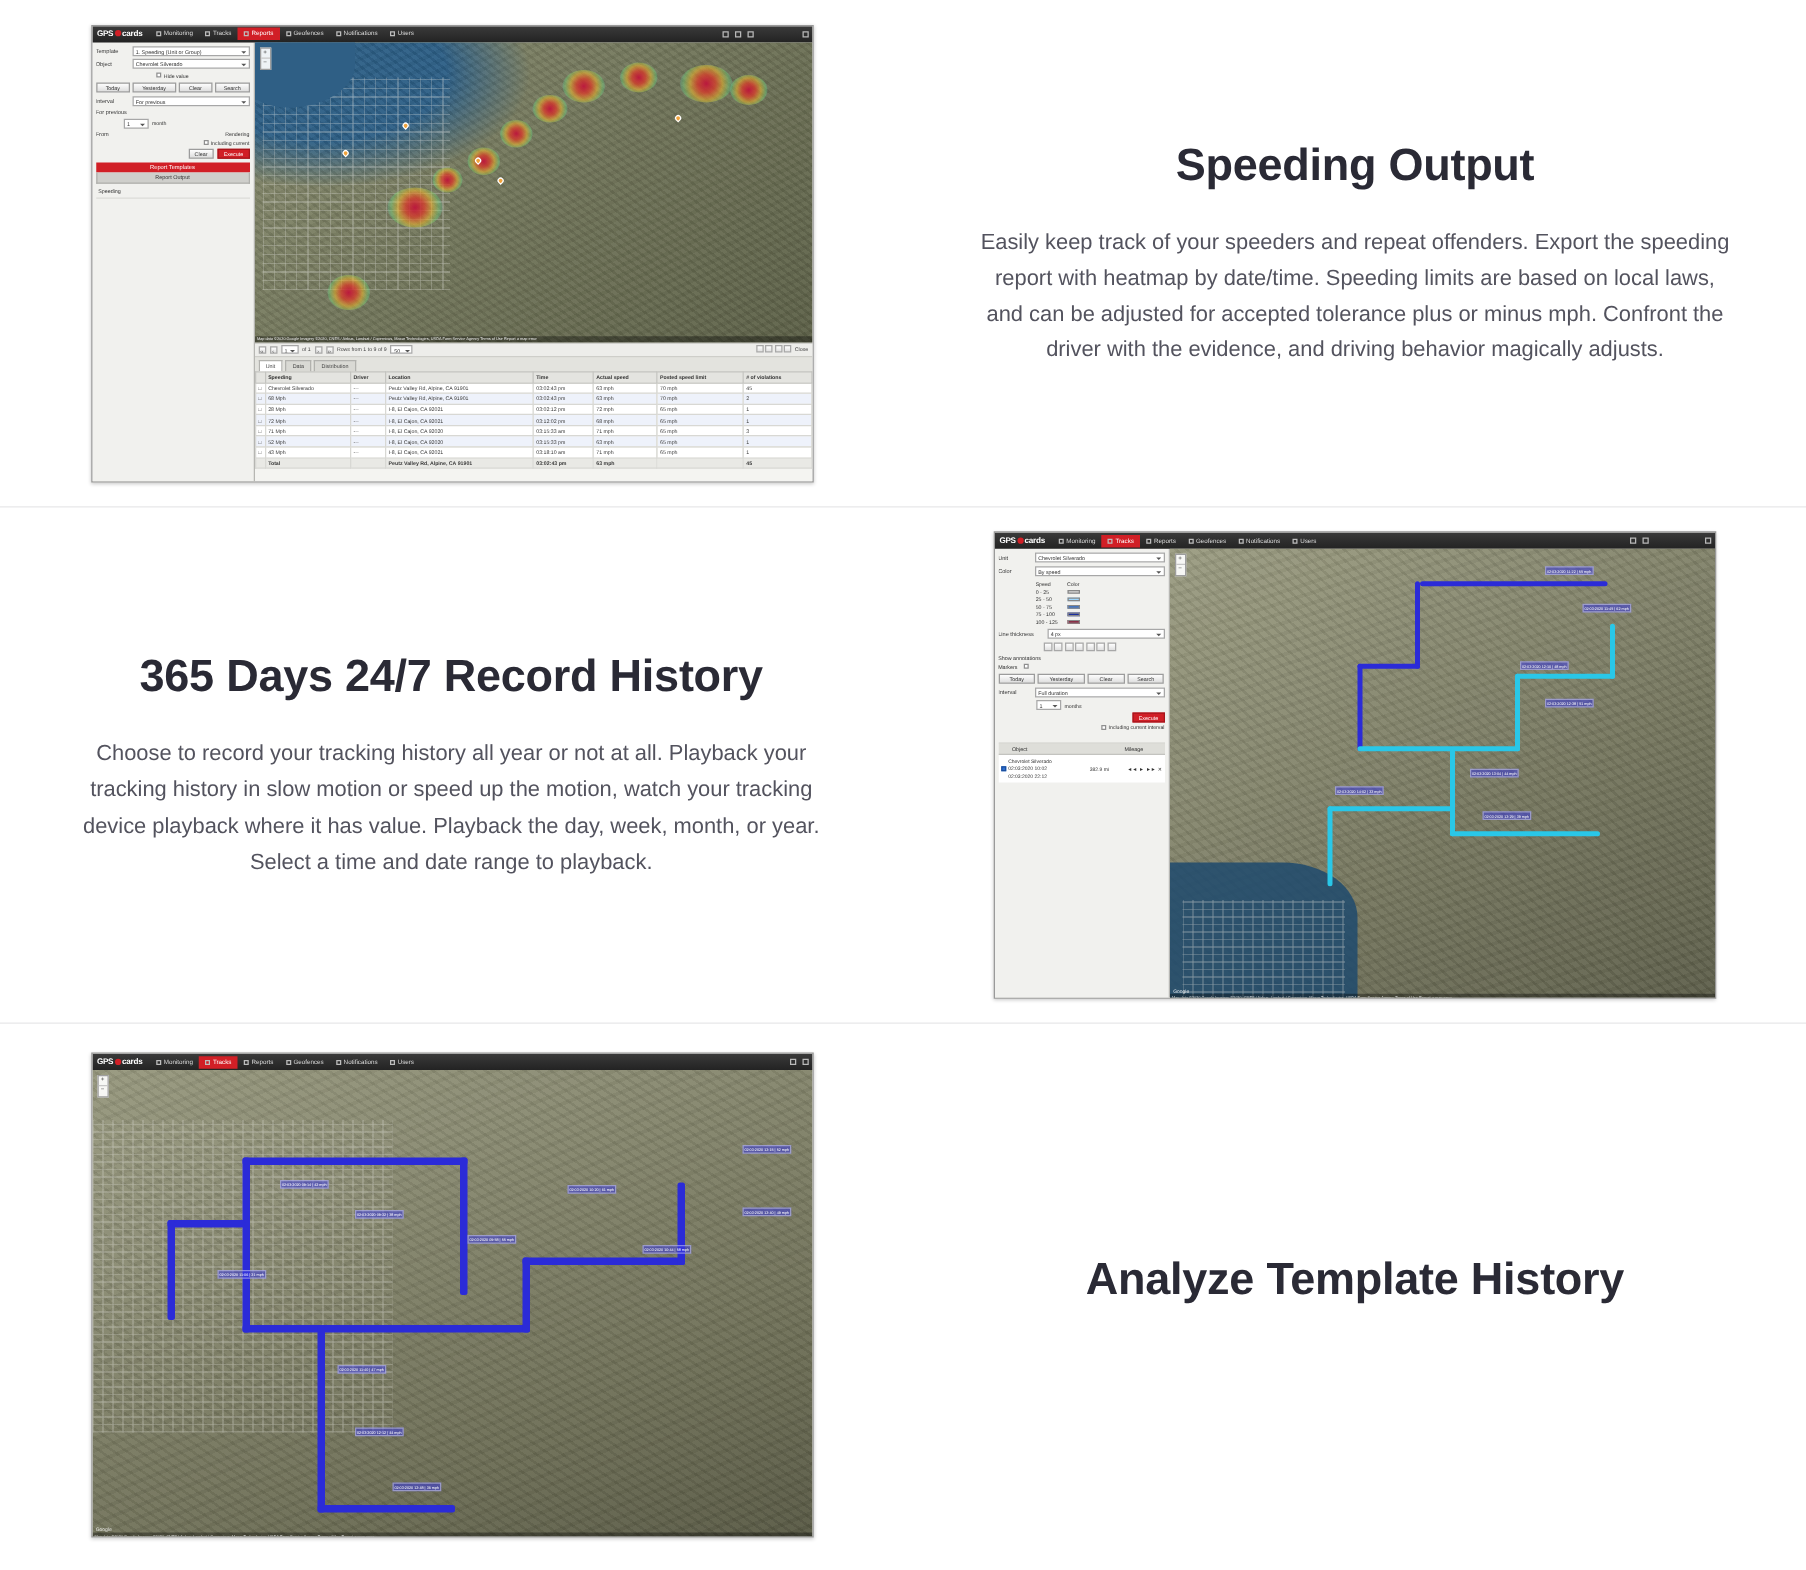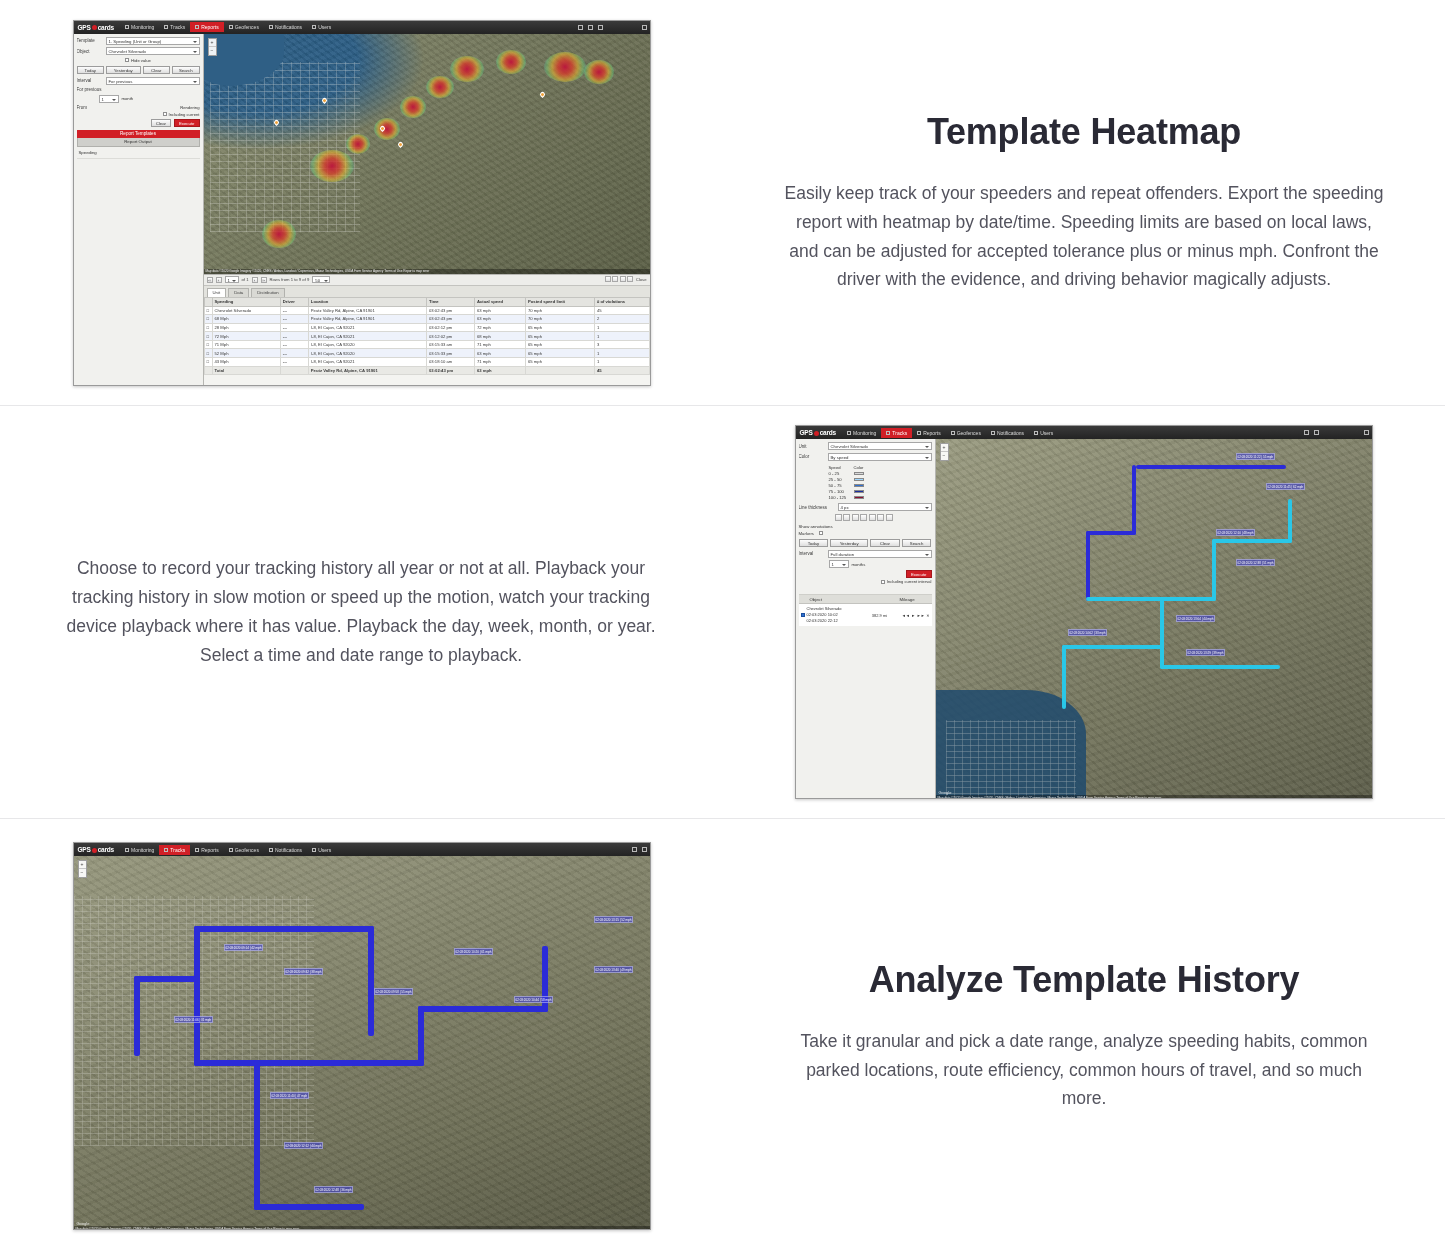"Template Heatmap" h2.heading { text: Template Heatmap -> Speeding Output }
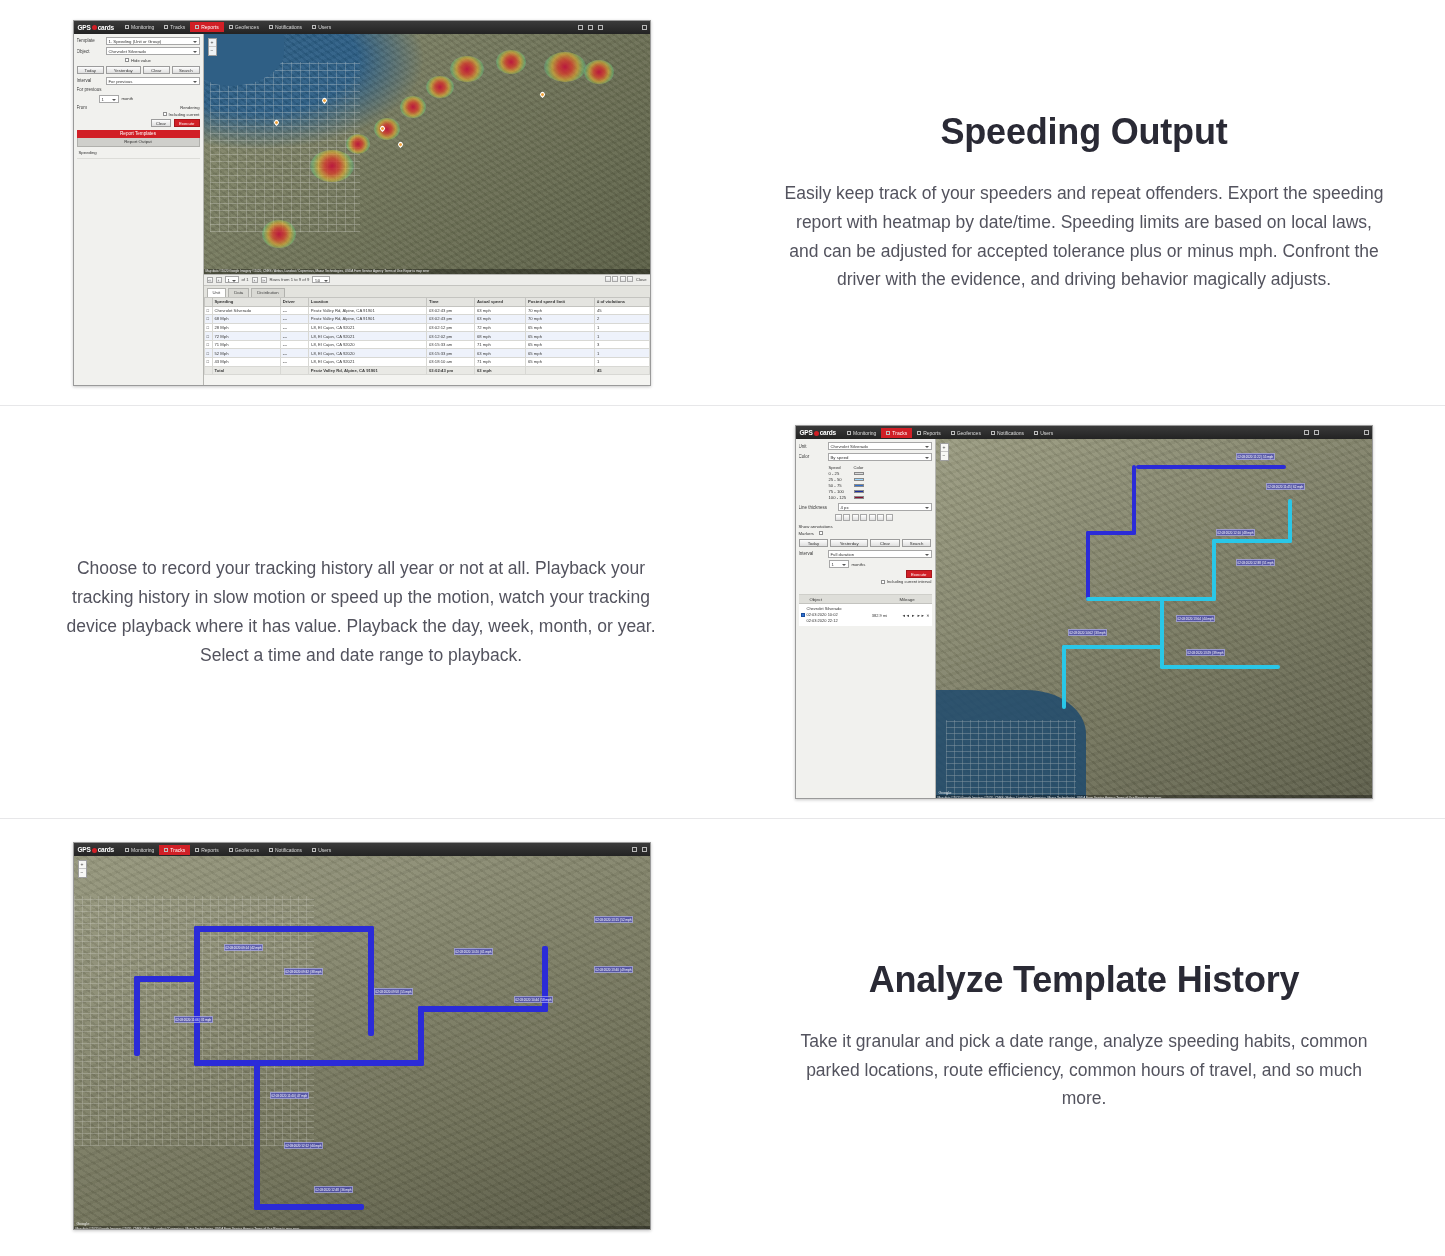"365 Days 24/7 Record History" h2.heading { html: none -> <h2>365 Days 24/7 Record History</h2> }
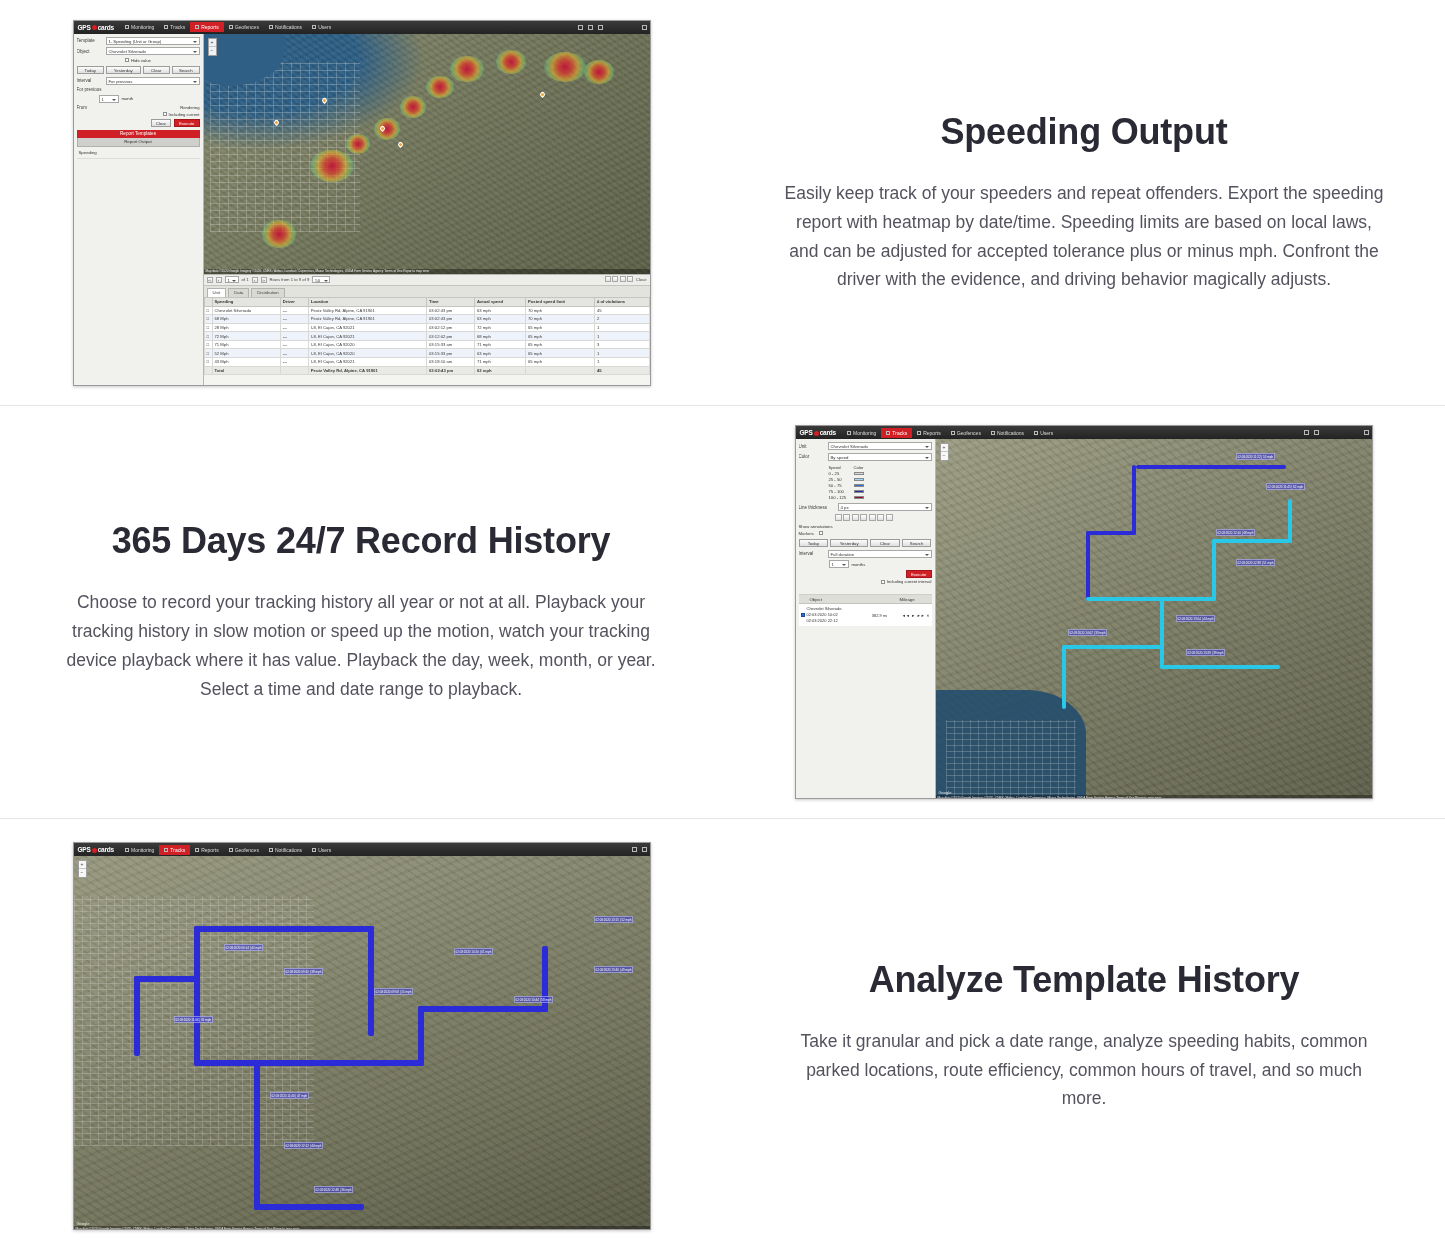"Take it granular and pick" p.body-text { html: <p>Take it granular and pick a date range, analyze speeding habits, common parked locations, route efficiency, common hours of travel, and so much more.</p> -> none }
